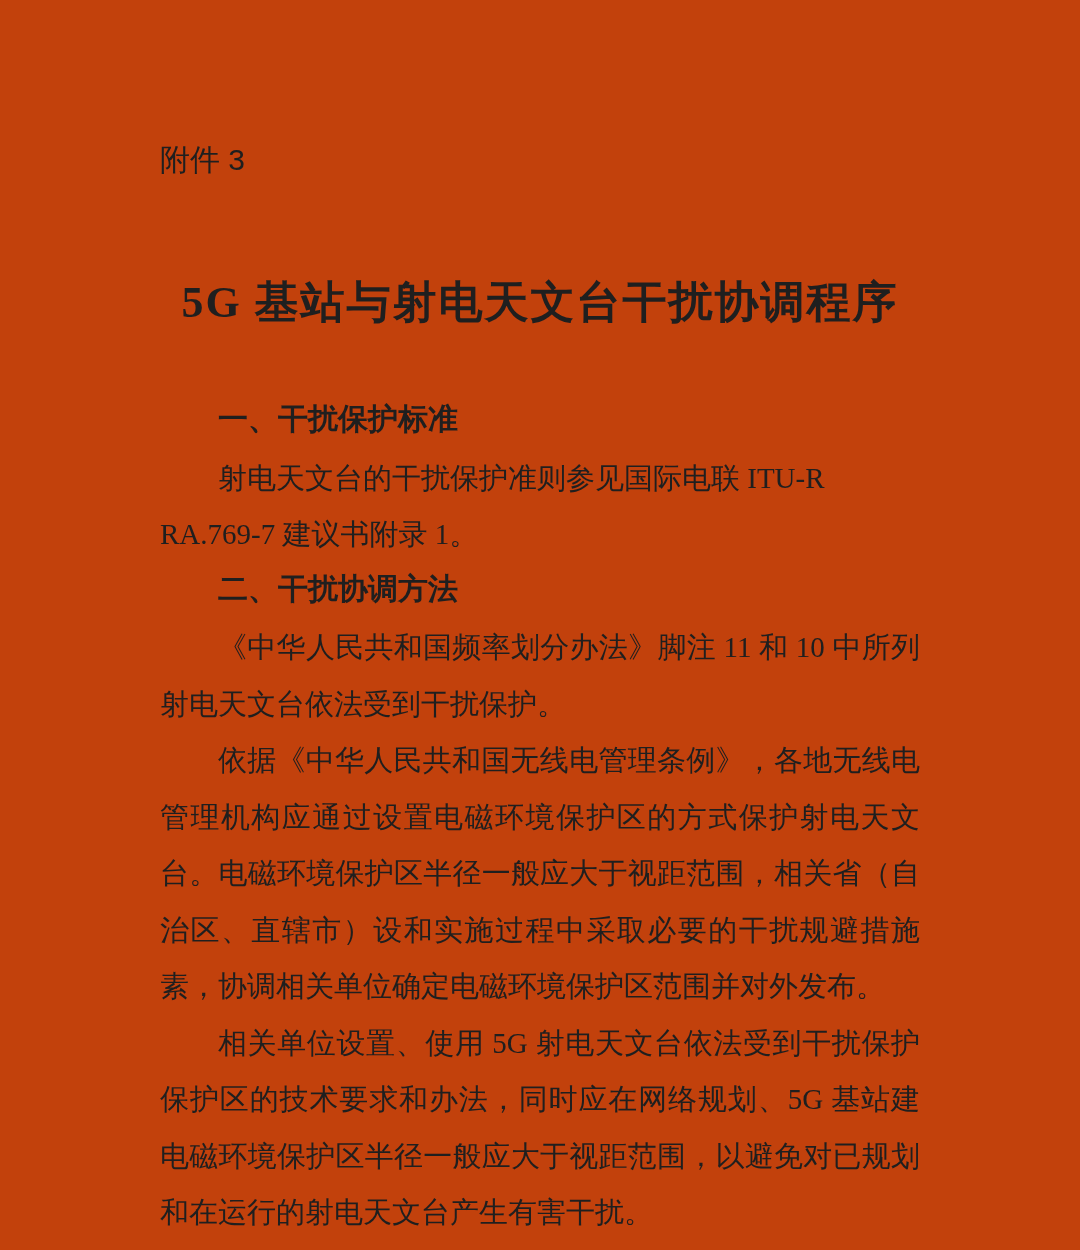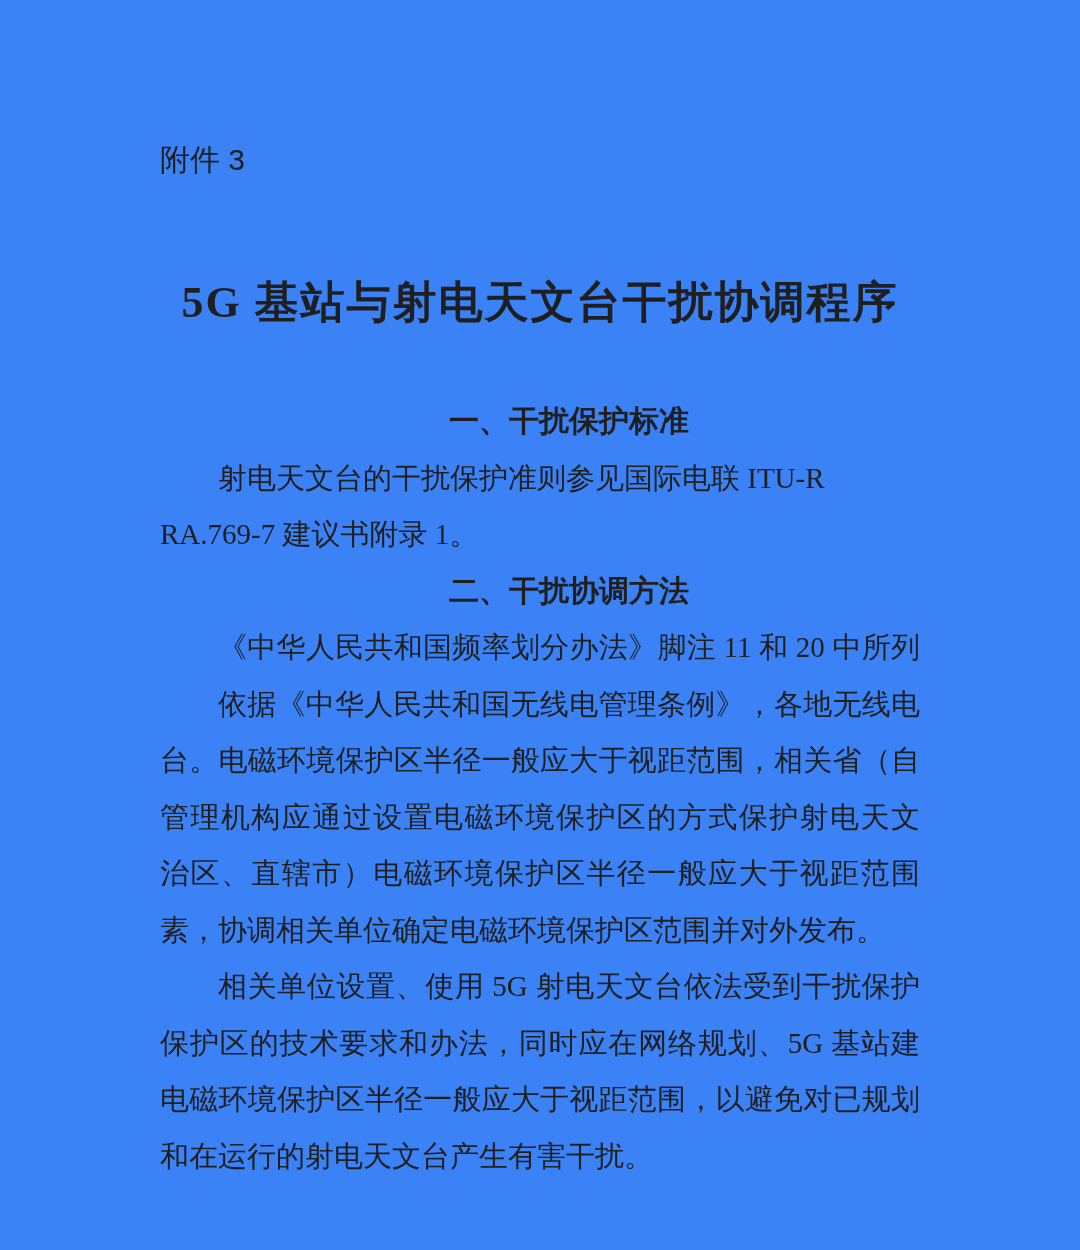"附件 3" .page { background: #3b82f6 -> #c2410c }
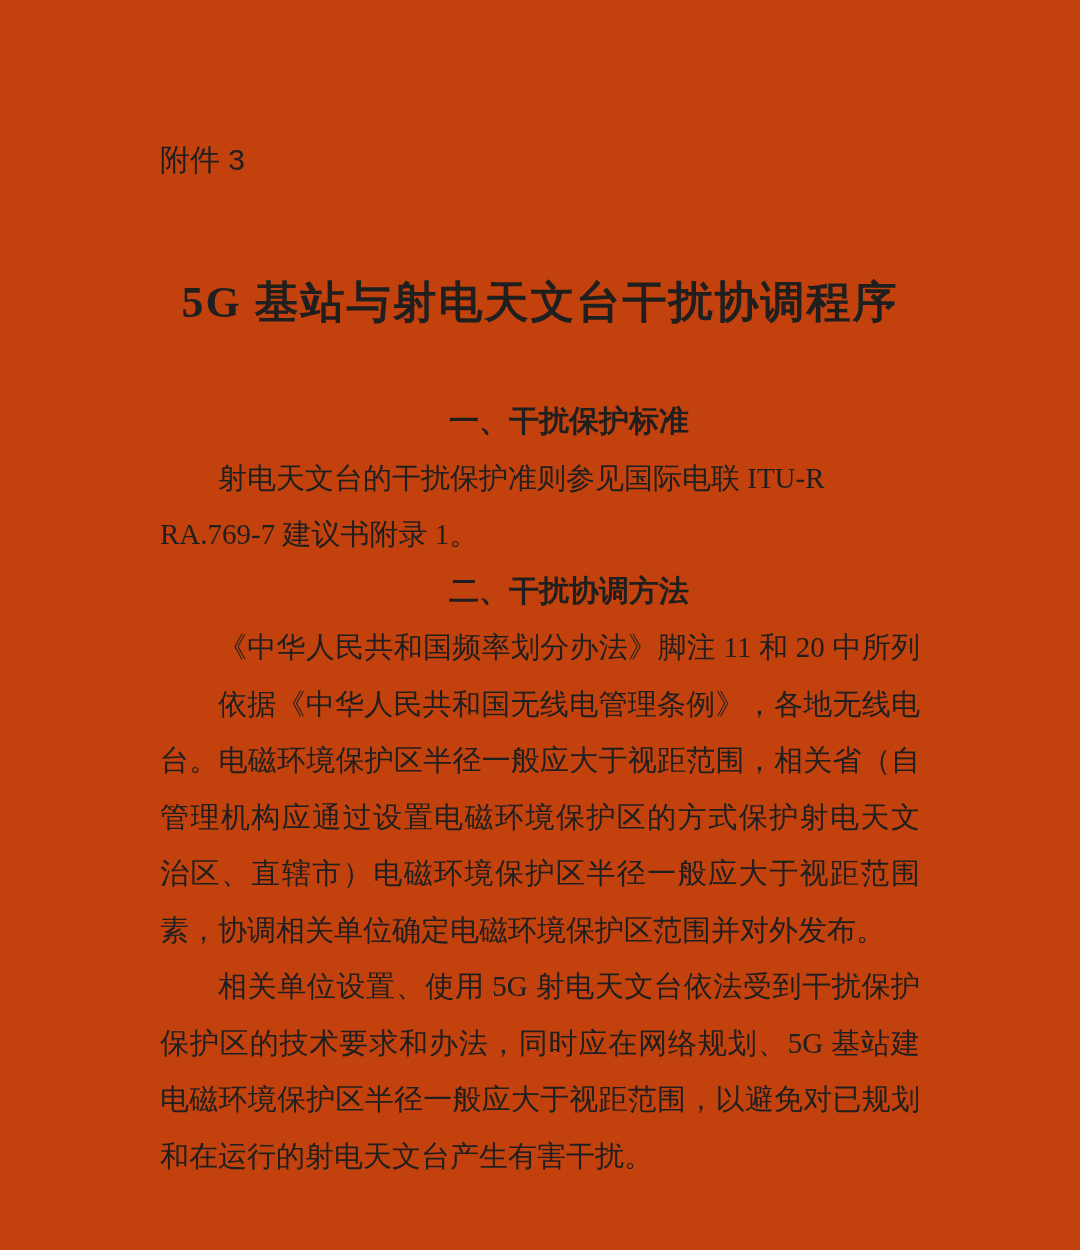"一、干扰保护标准" .row.heading { font-family: Liberation Serif, serif -> Liberation Mono, monospace; text-align: center -> none }
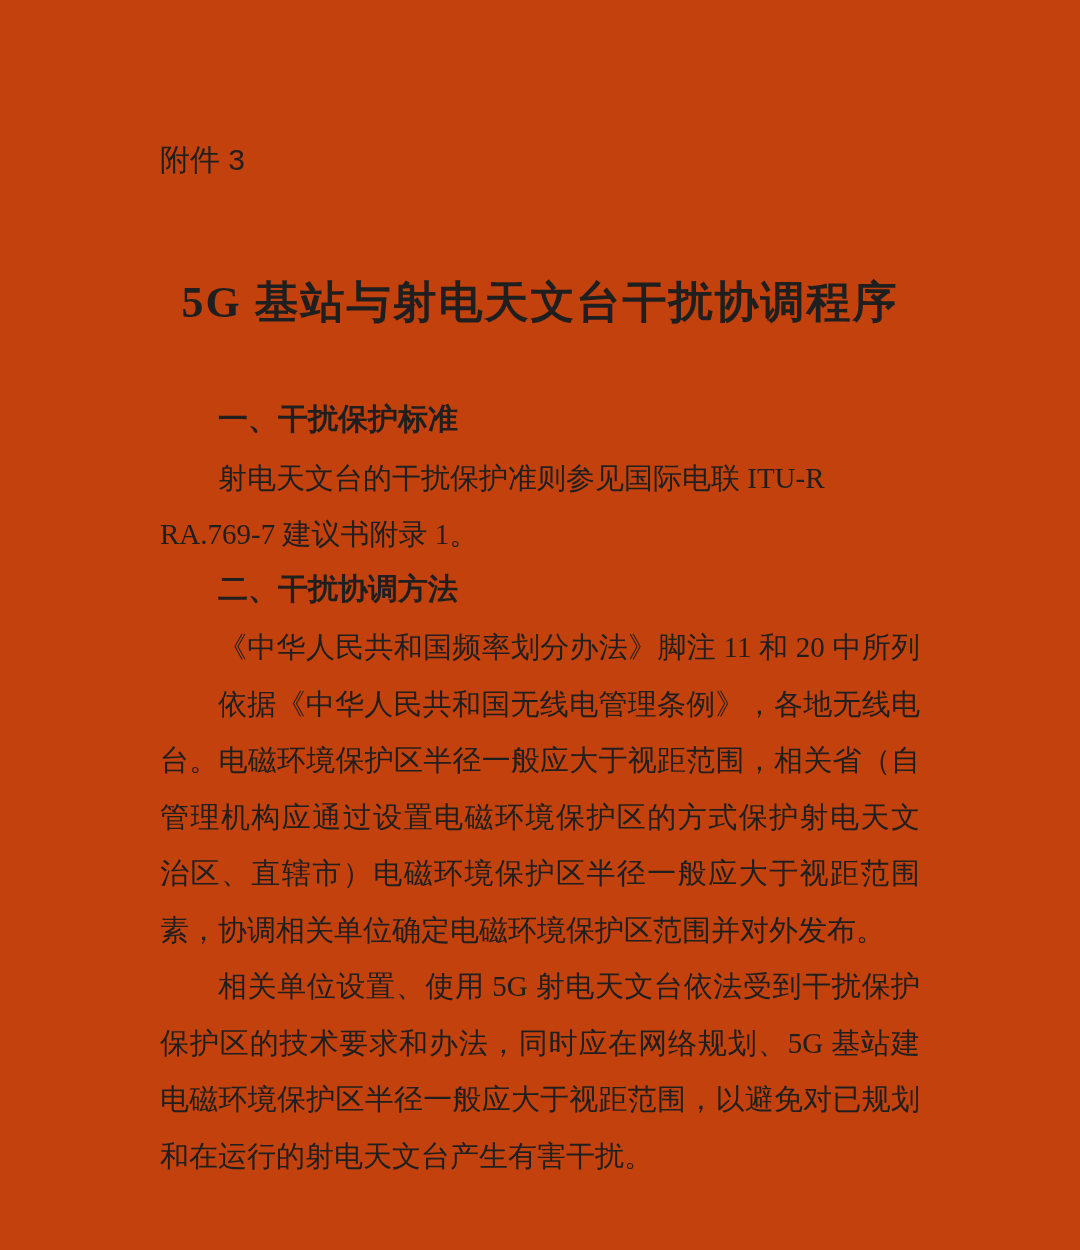"《中华人民共和国频率划分办法》脚注 11 和 20 中所列" div.row { text: 20 -> 10 }
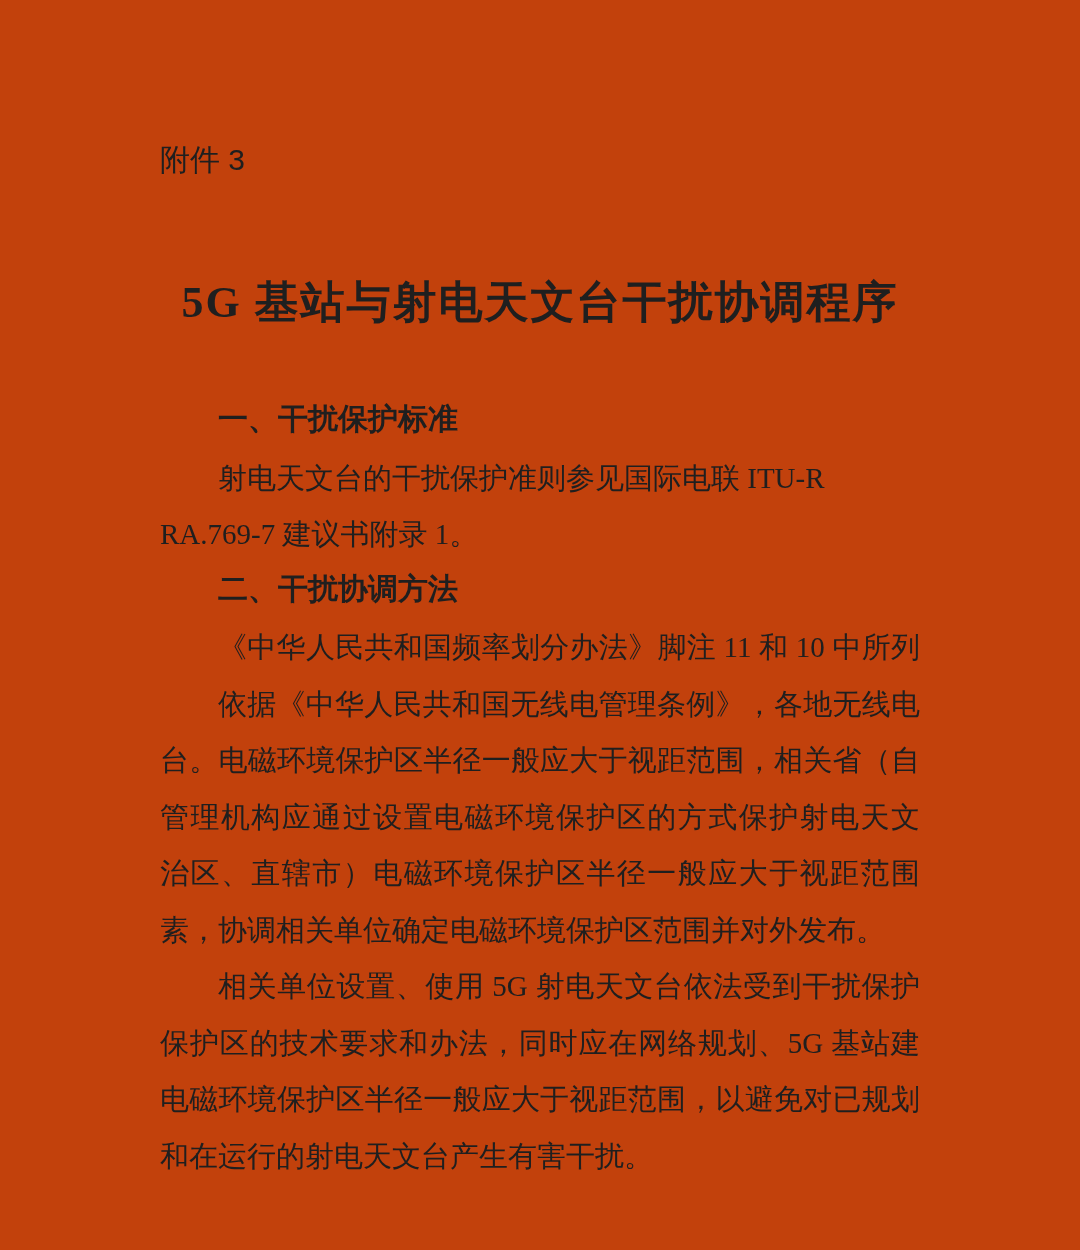"射电天文台依法受到干扰保护。" div.row { html: none -> <div>射电天文台依法受到干扰保护。</div> }
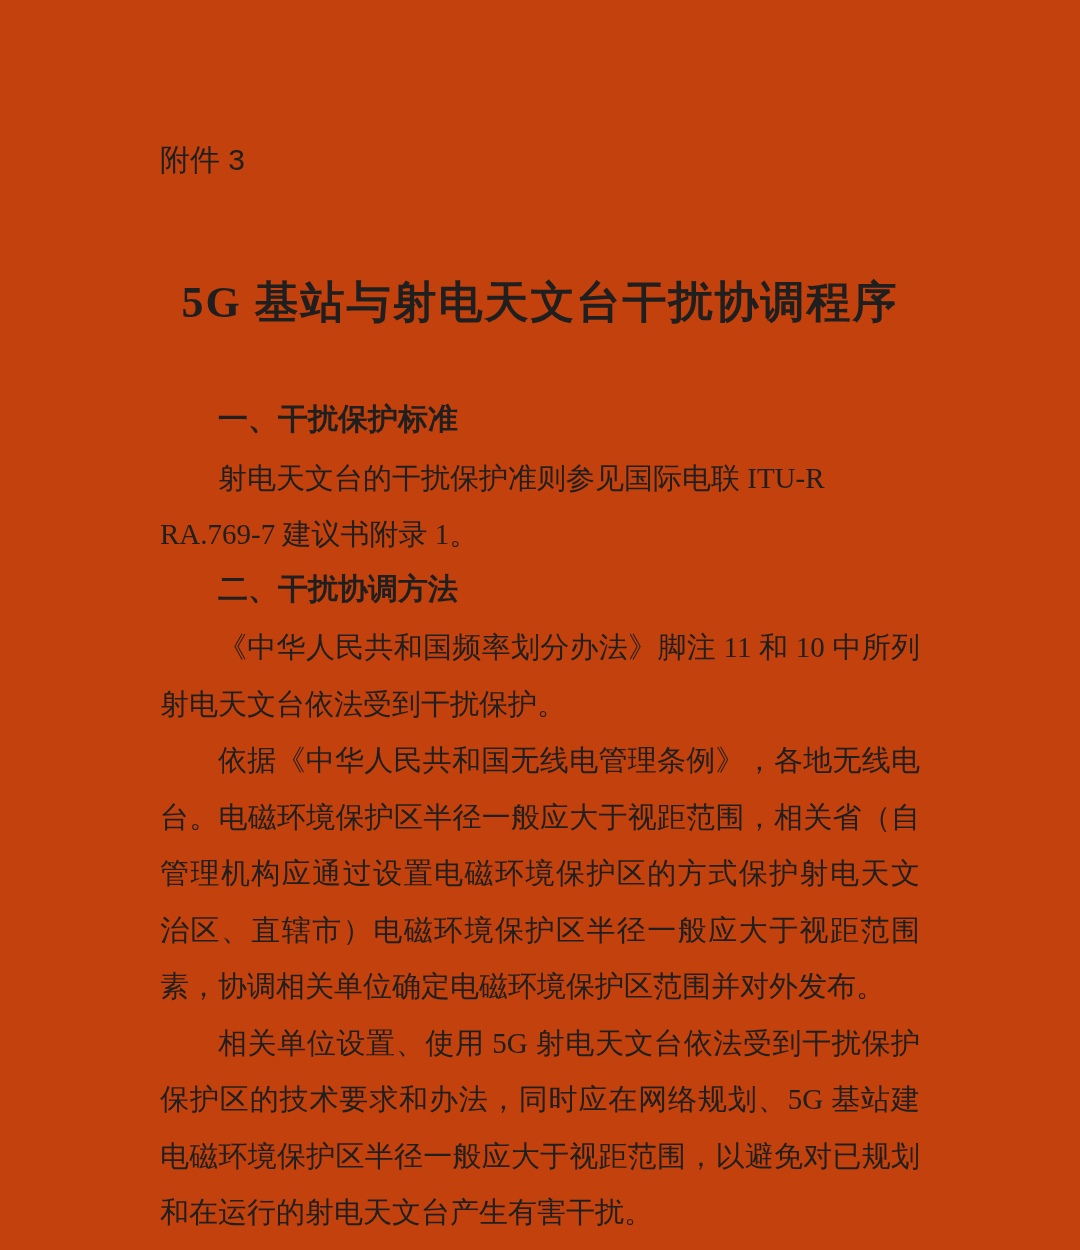"台。电磁环境保护区半径一般应大于视距范围，相关省（自" div.row { order: before "管理机构应通过设置电磁环境保护区的方式保护射电天文" -> after "管理机构应通过设置电磁环境保护区的方式保护射电天文" }
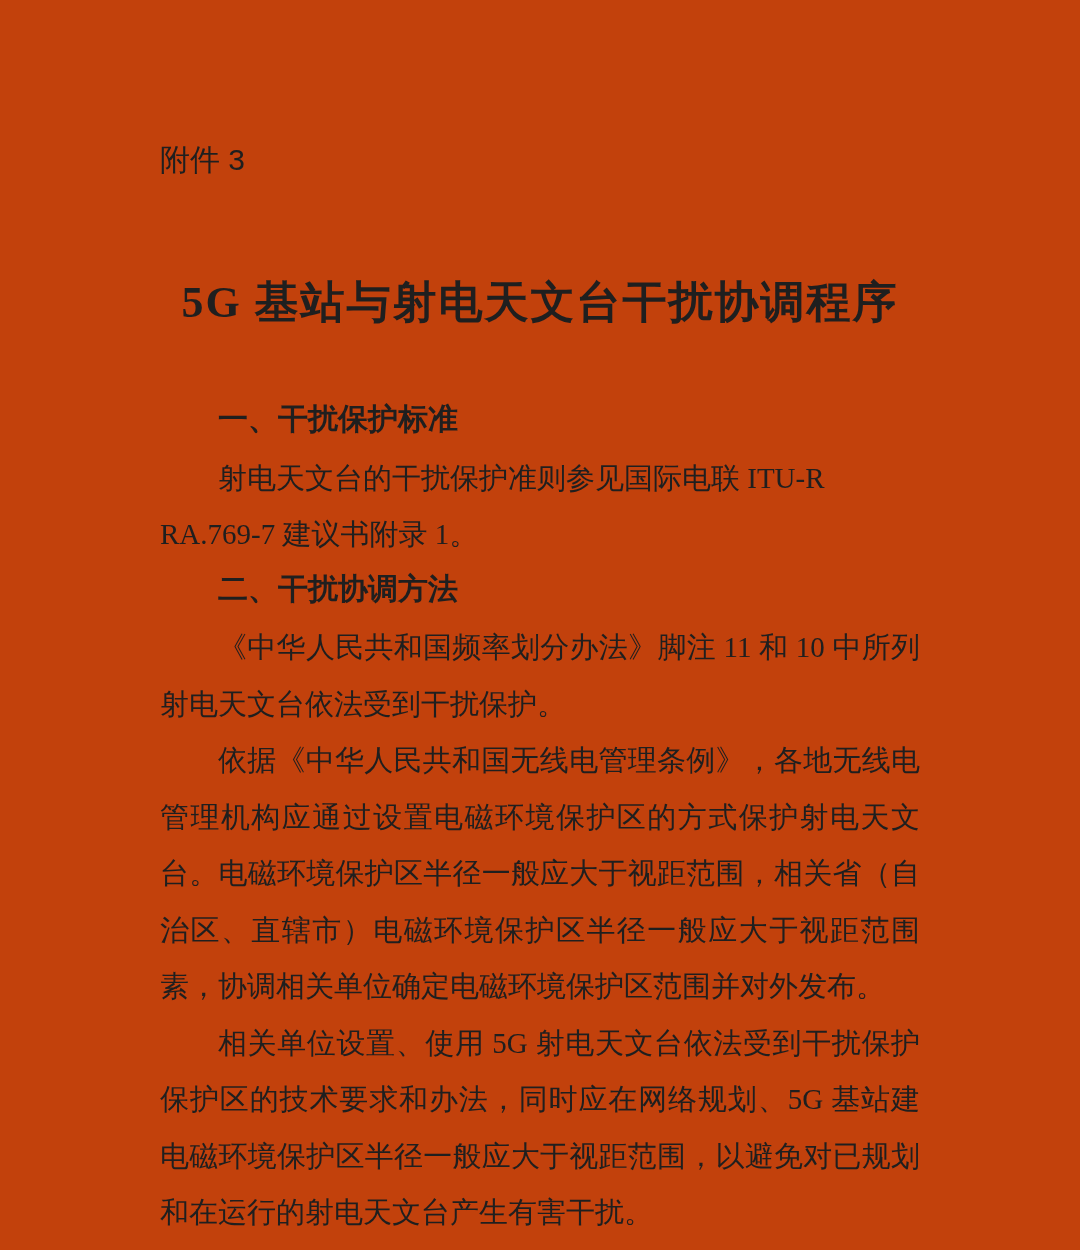"治区、直辖市）电磁环境保护区半径一般应大于视距范围" div.row { text: 电磁环境保护区半径一般应大于视距范围 -> 设和实施过程中采取必要的干扰规避措施 }
